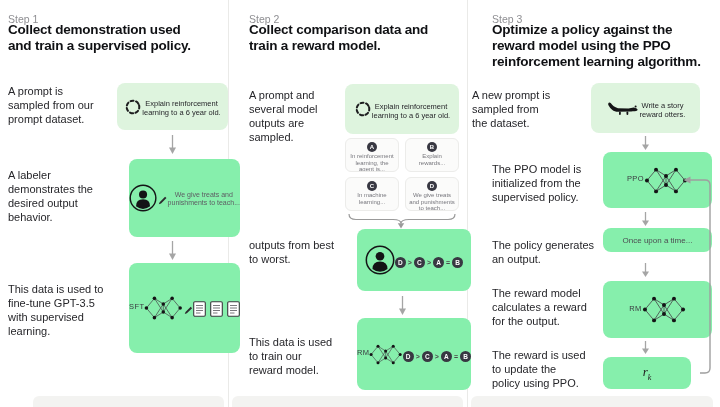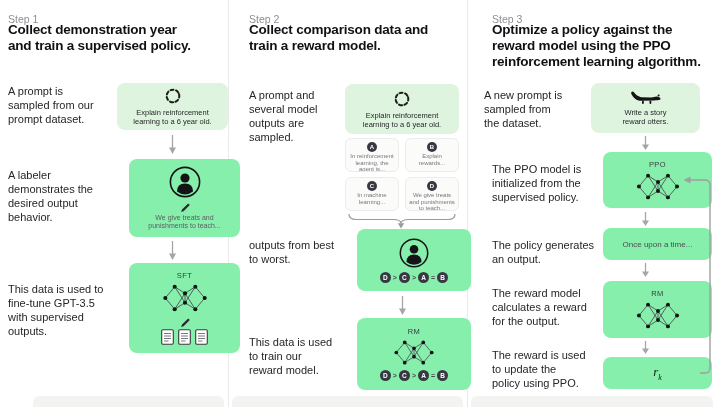"Collect demonstration year" span { text: year -> used }
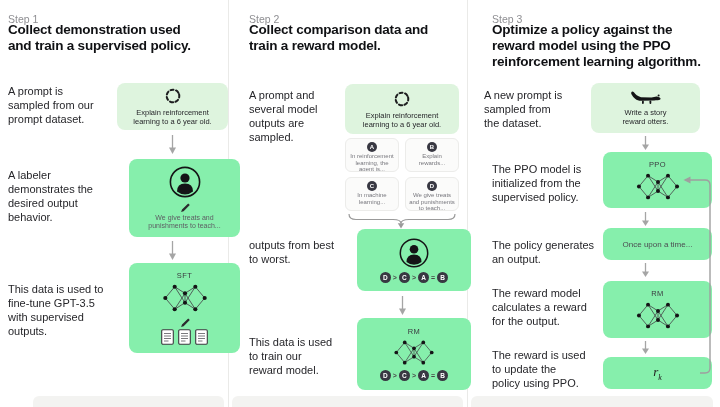"A new prompt is" div.abs { left: 484px -> 472px }
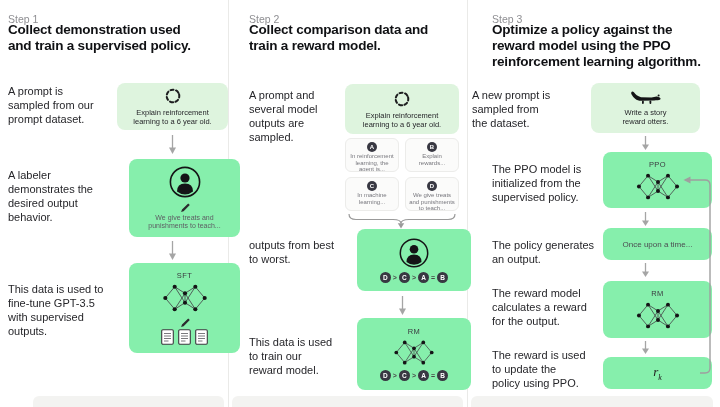"Explain reinforcement" .box { flex-direction: column -> row }
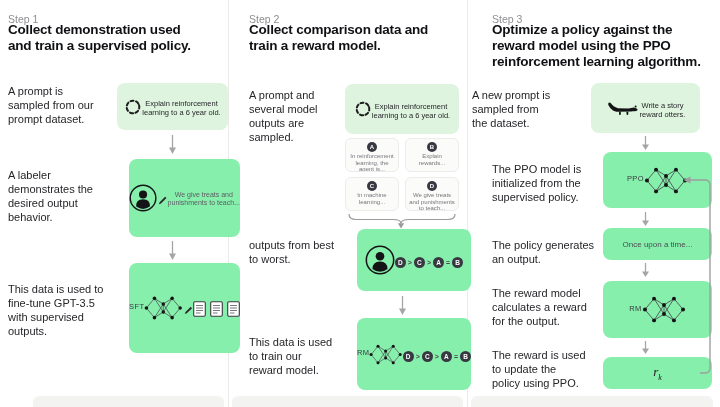"Once upon a time..." div.box { height: 32px -> 24px }
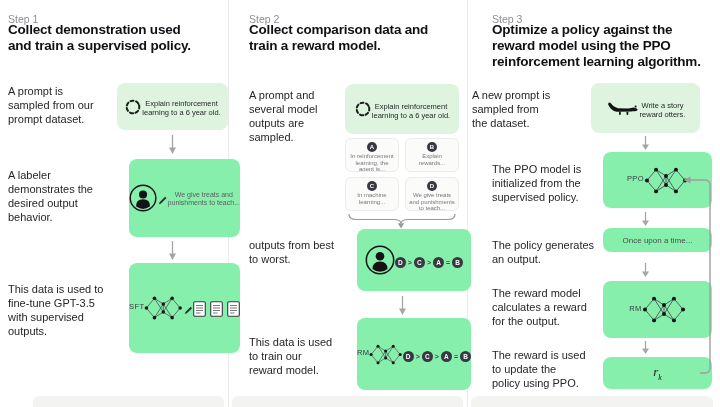"outputs." span { text: outputs -> learning }
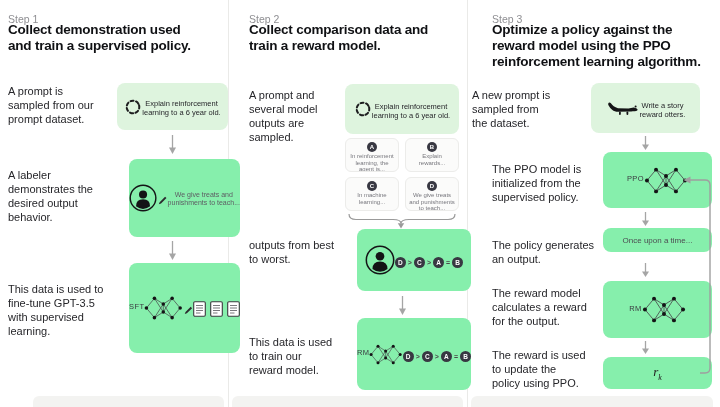"rk" div.box { width: 109px -> 88px }
